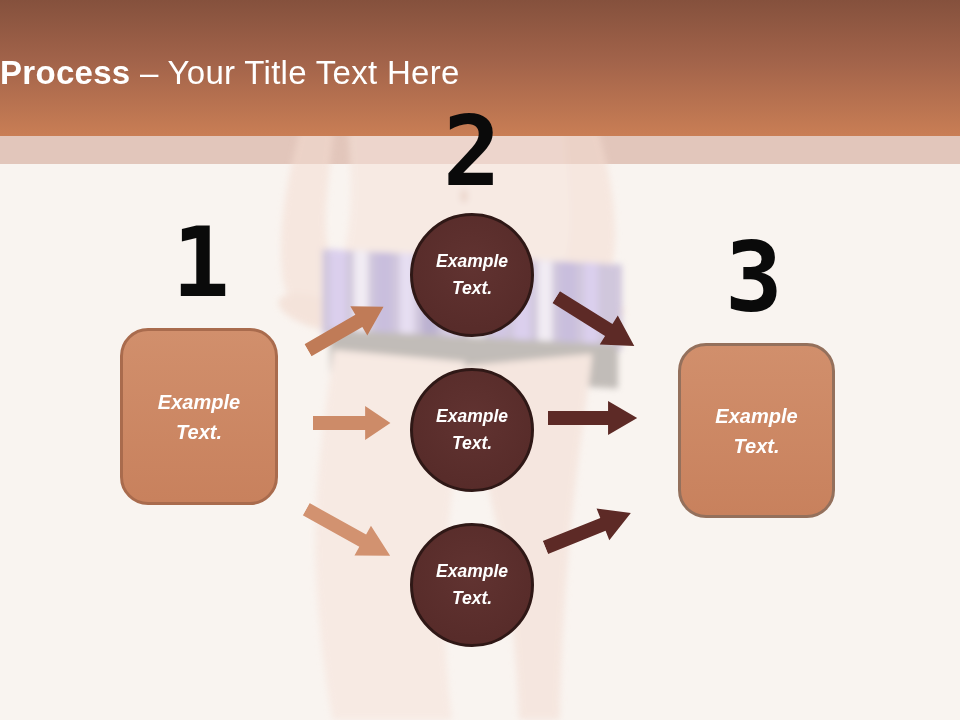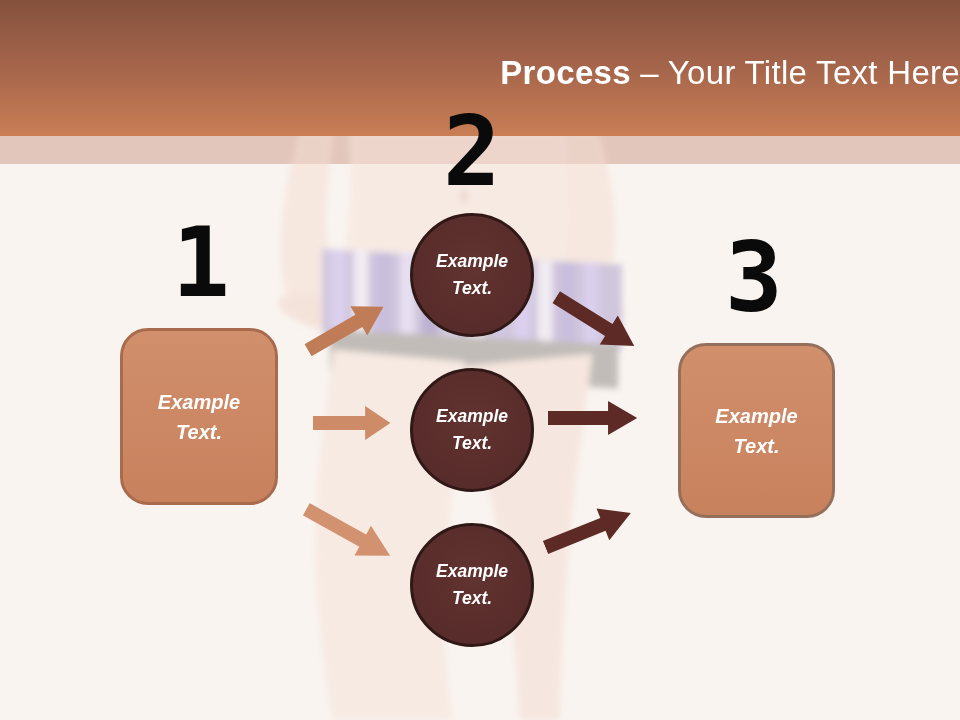"Process – Your Title Text" .title { text-align: right -> left }
